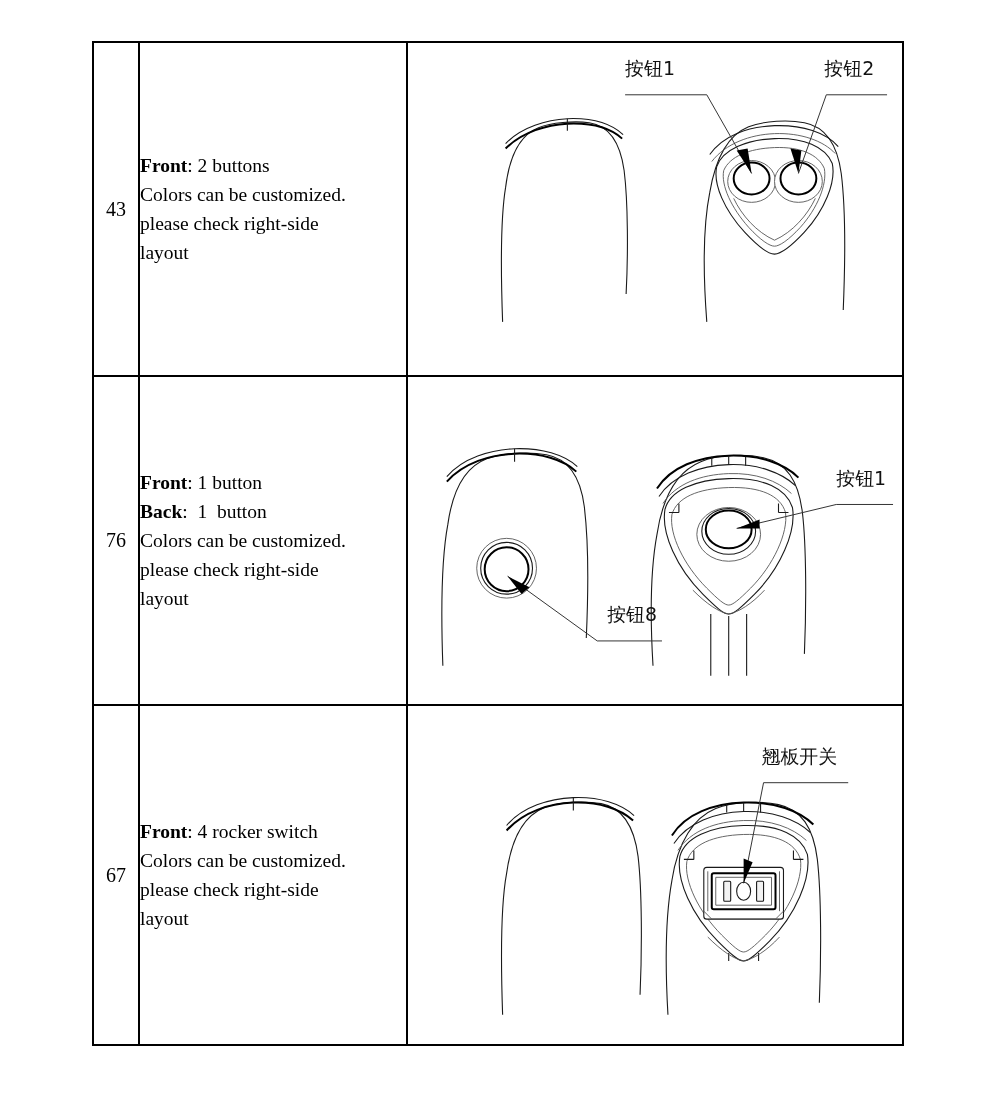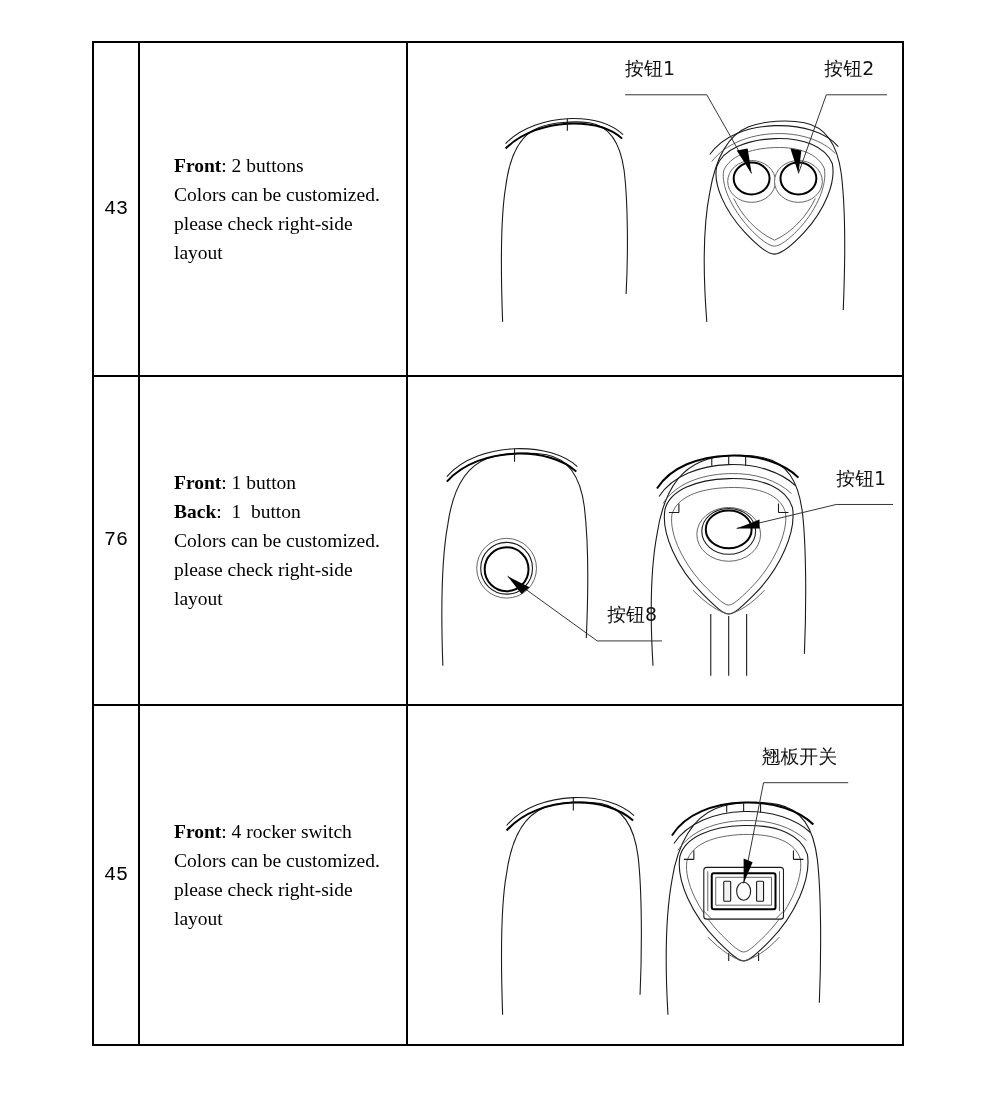"Front: 2 buttons" .desc-line { padding-left: 34px -> none }
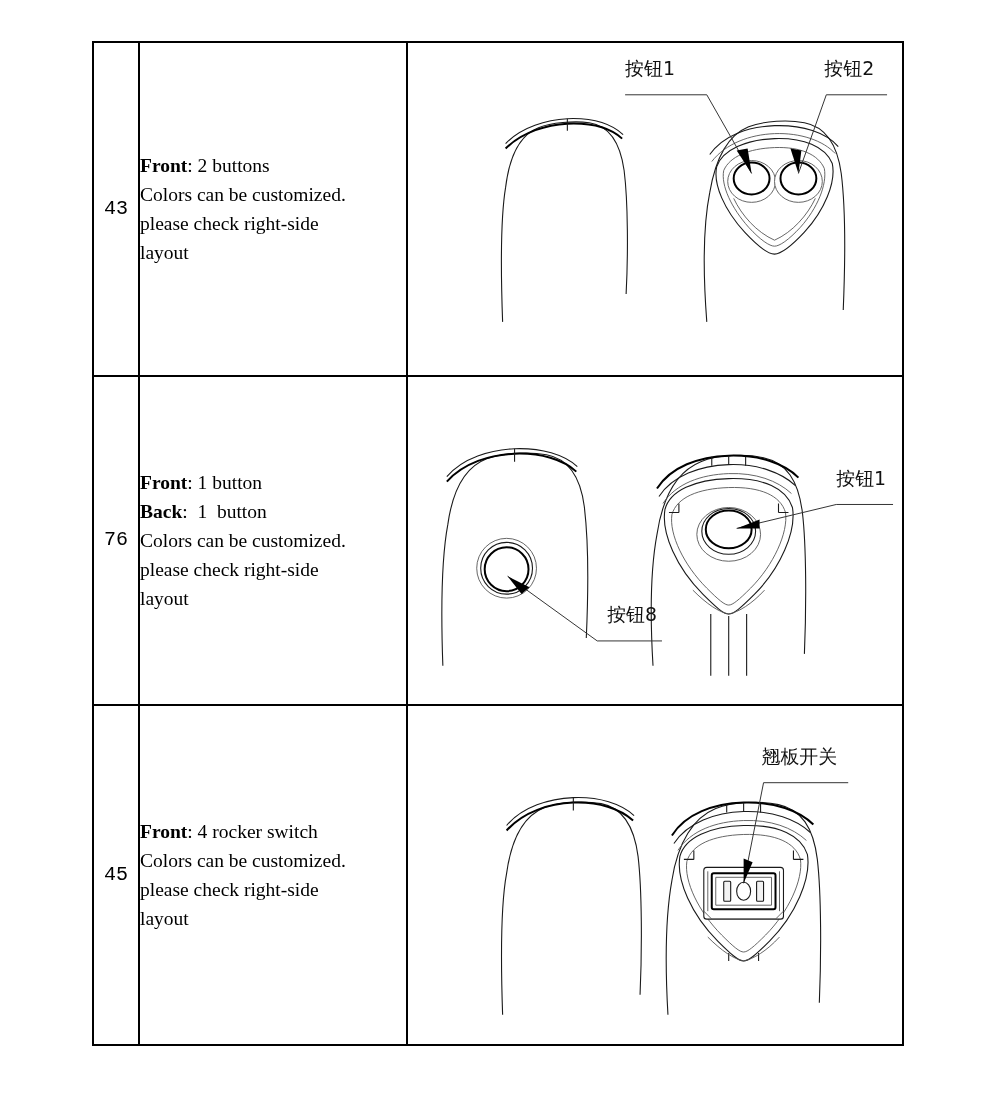"43" td.num { font-family: Liberation Mono, monospace -> Liberation Serif, serif }
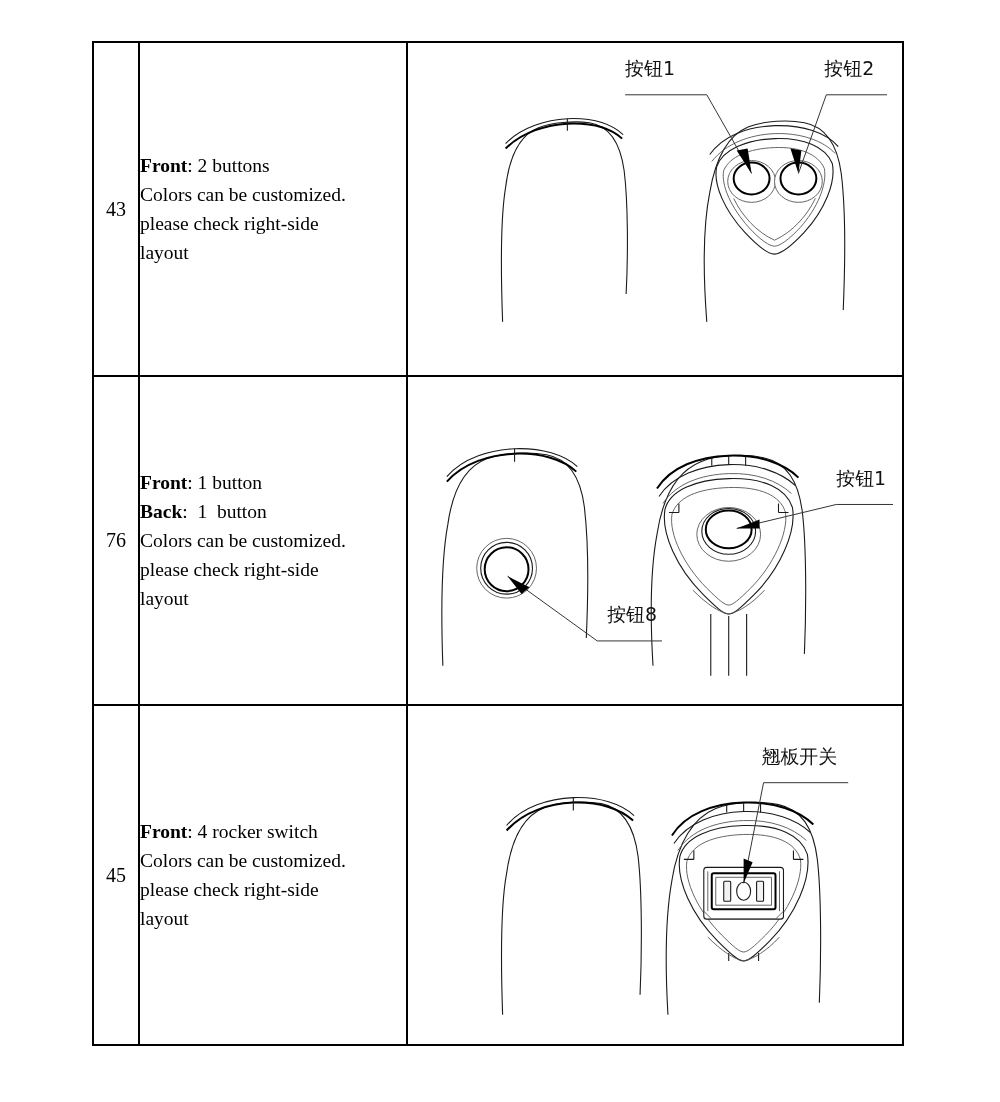"45" span { text: 45 -> 67 }
